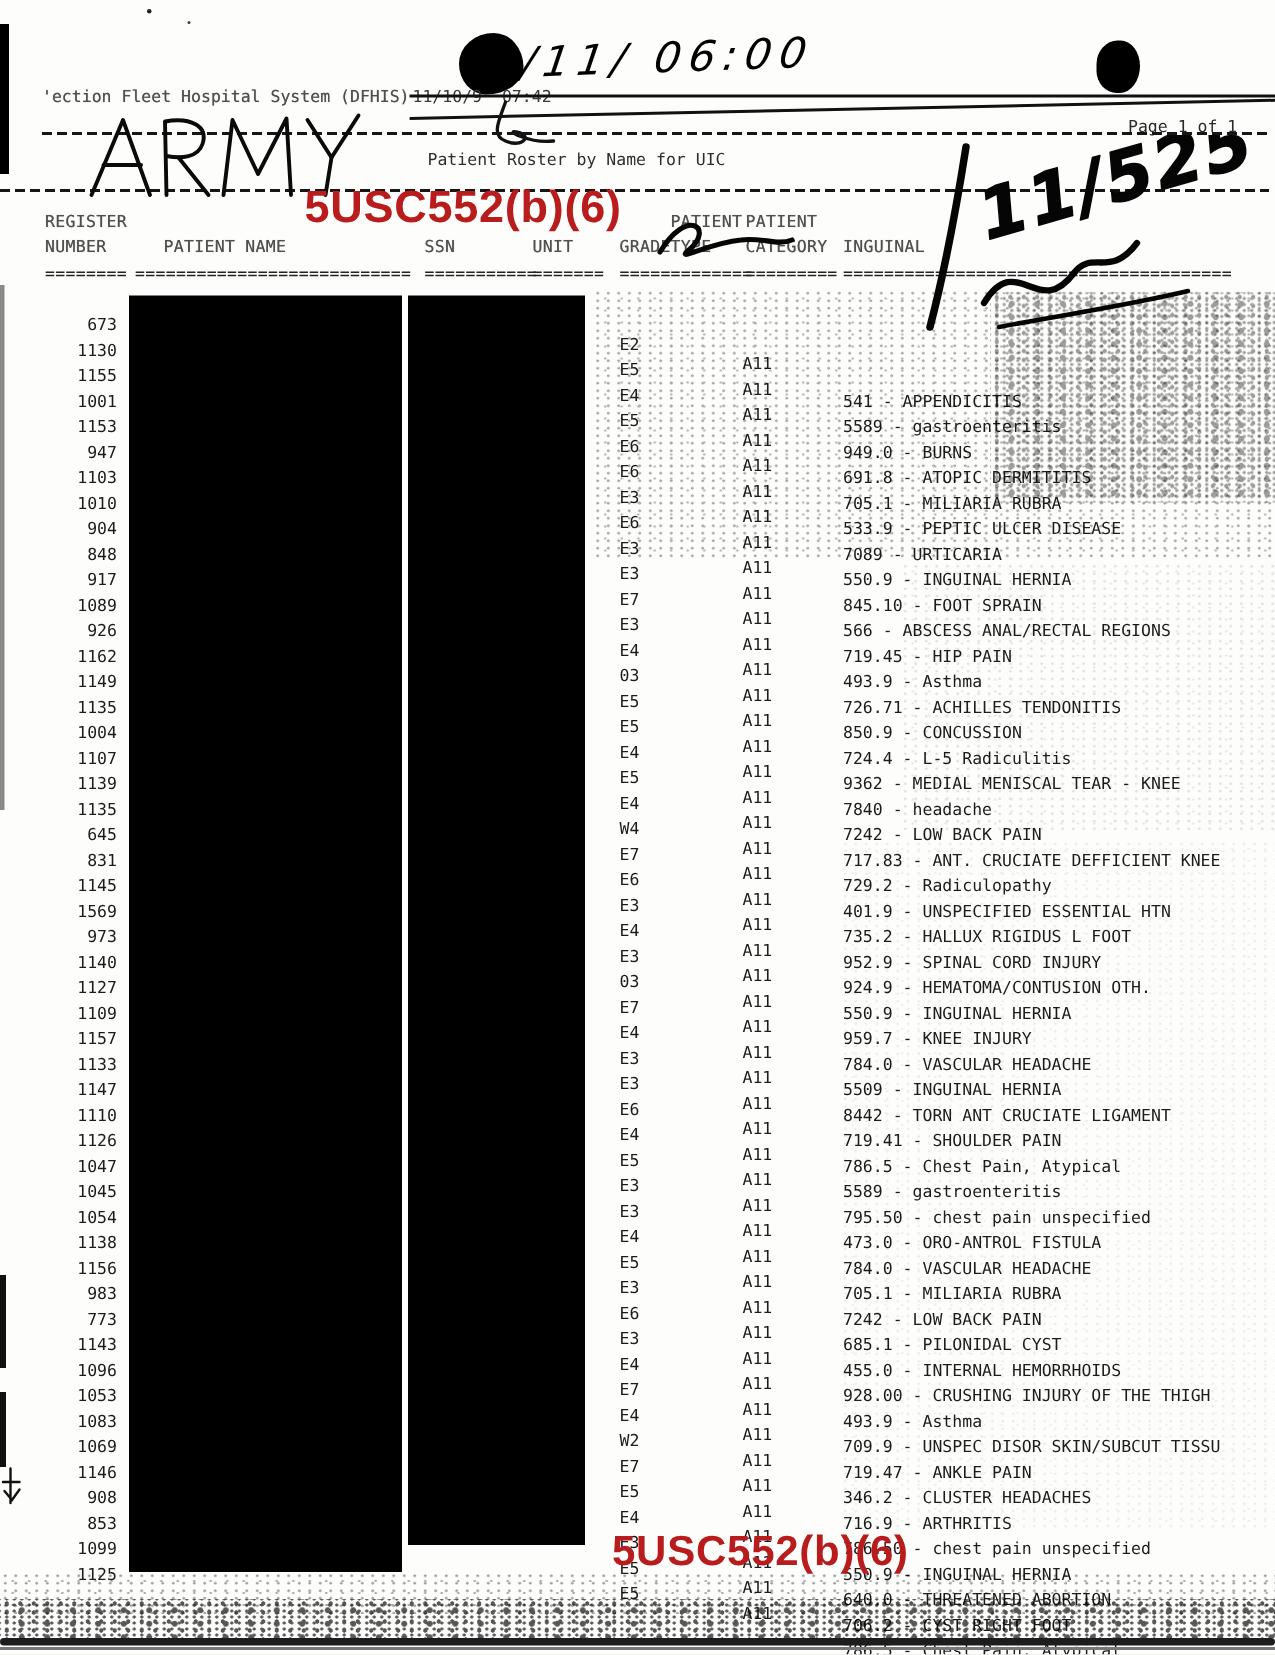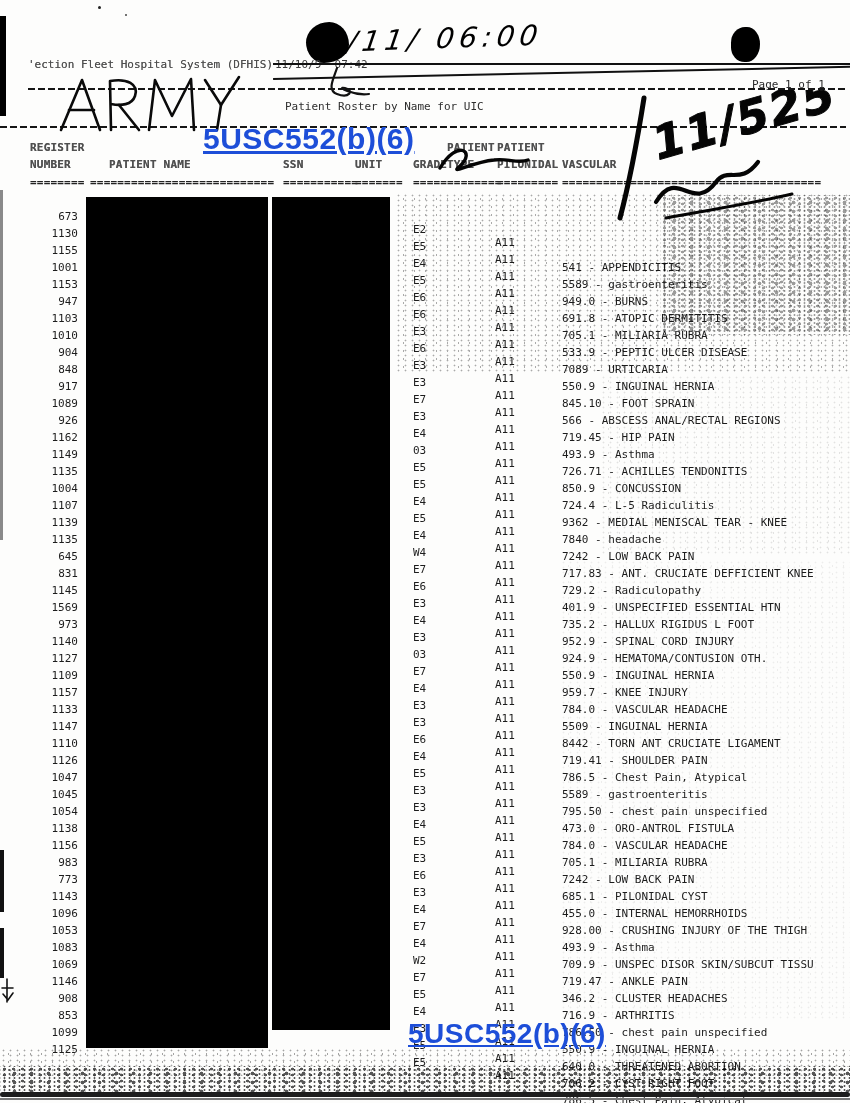"REGISTER" .hdr { font-weight: bold -> none }
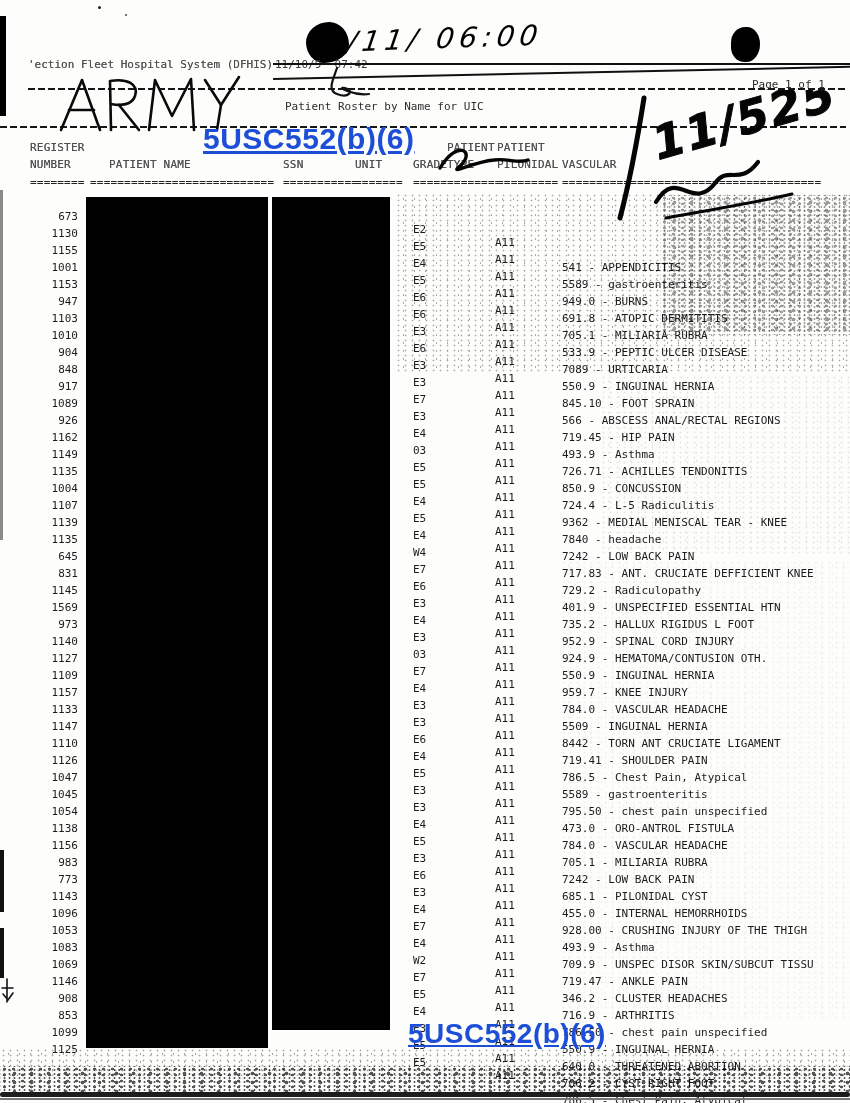"5USC552(b)(6)" .statute { color: #1d4ed8 -> #b91c1c; text-decoration: underline -> none }
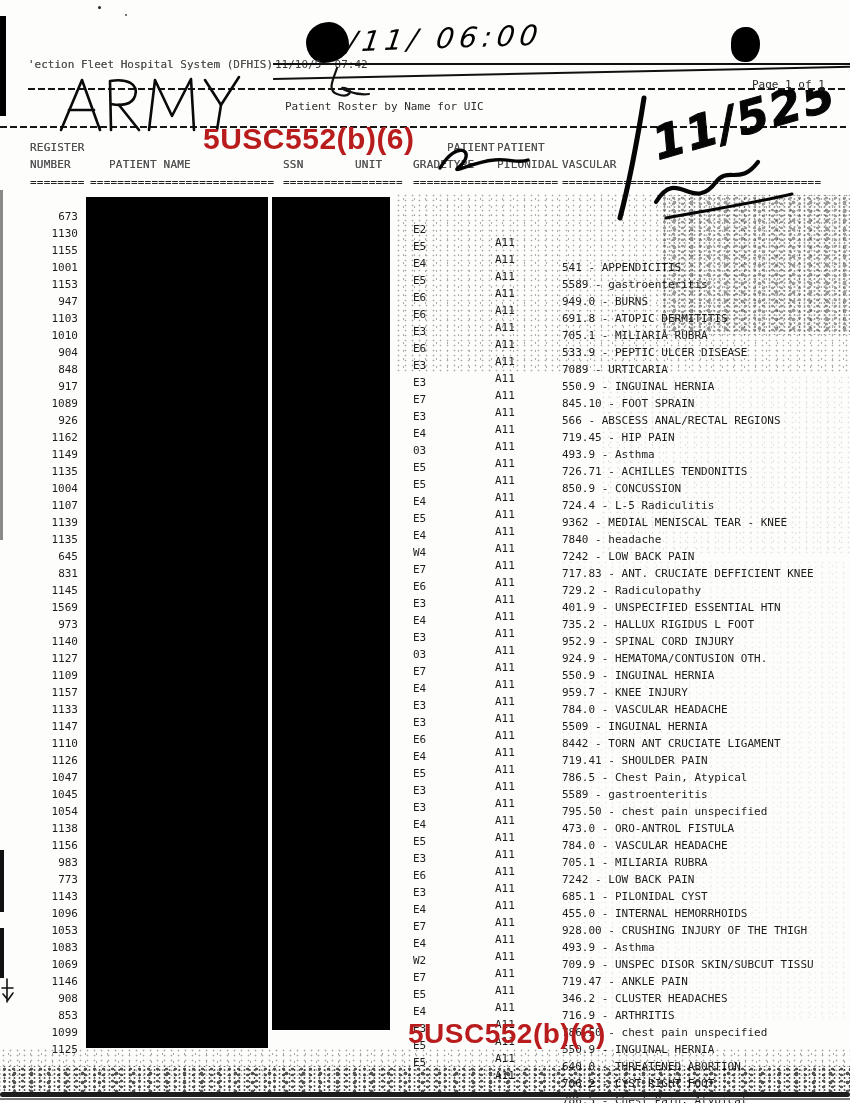"PILONIDAL" div.hdr { text: PILONIDAL -> CATEGORY }
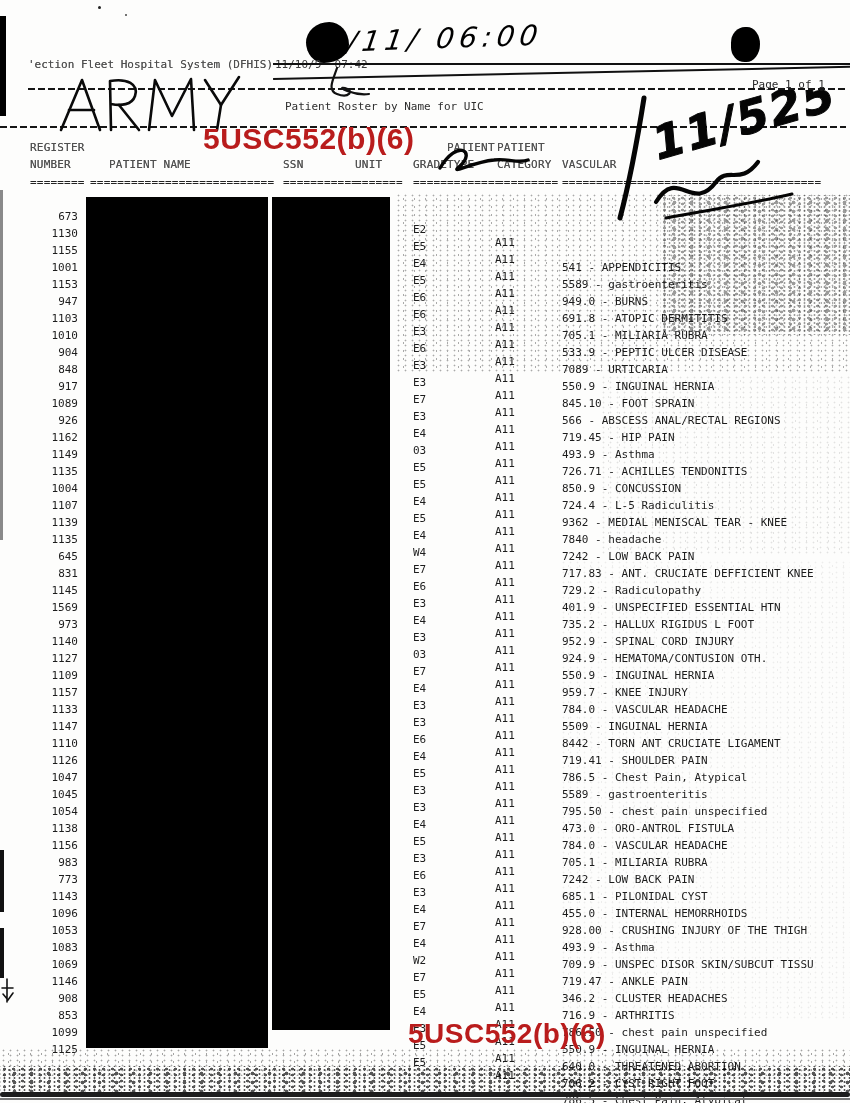"VASCULAR" div.hdr { text: VASCULAR -> INGUINAL }
